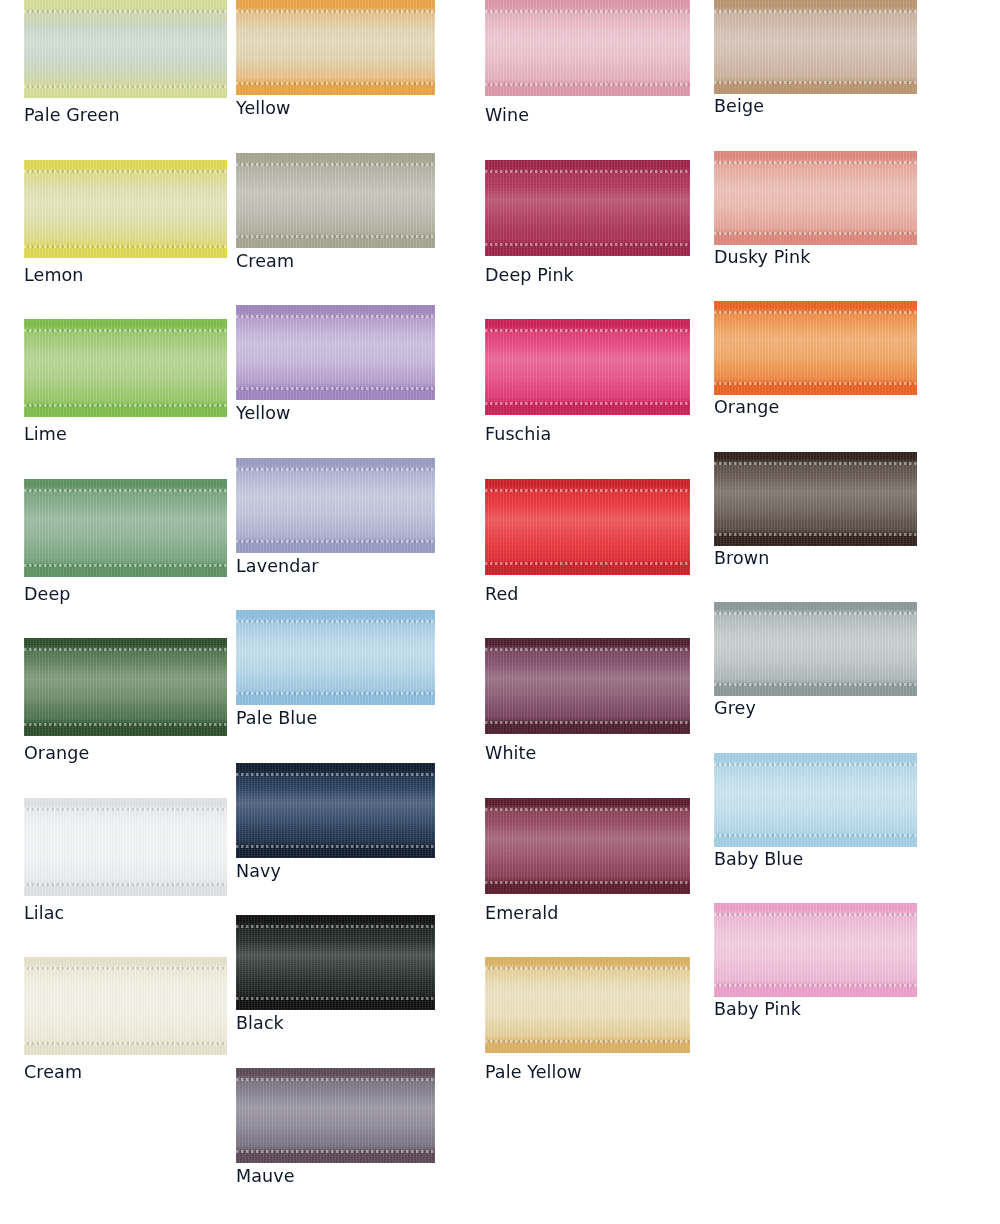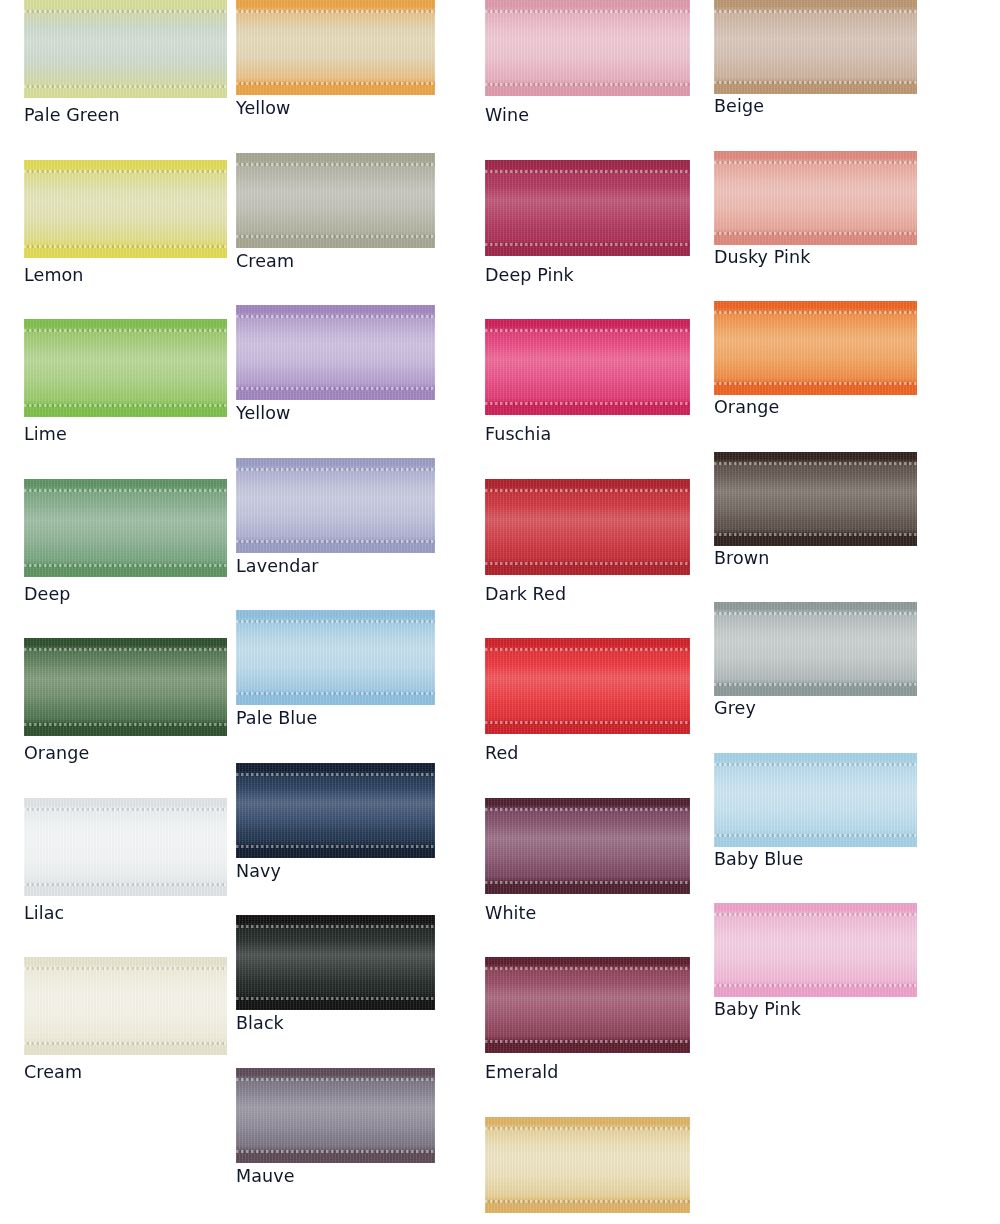"Dark Red" div.cell { html: <div> <div> <div></div> <div></div> <div></div> <div></div> <div></div> </div> <div>Dark Red</div> </div> -> none }
